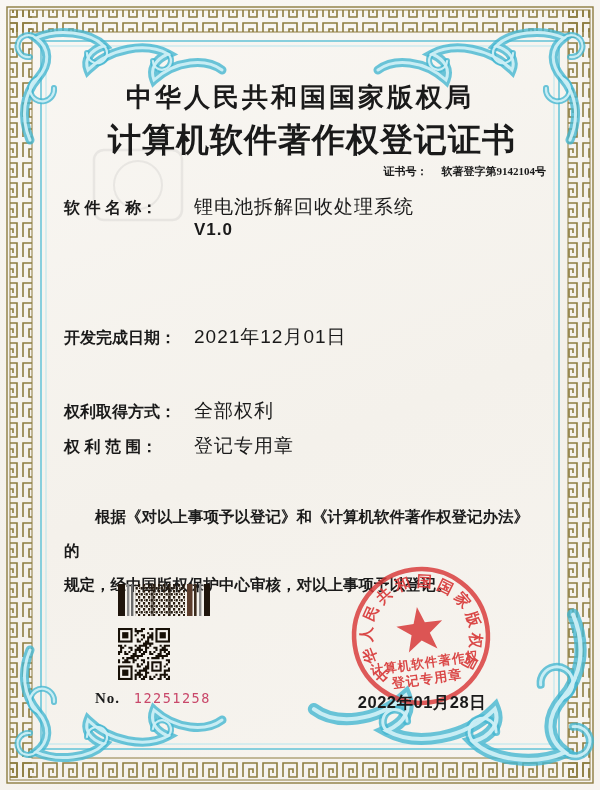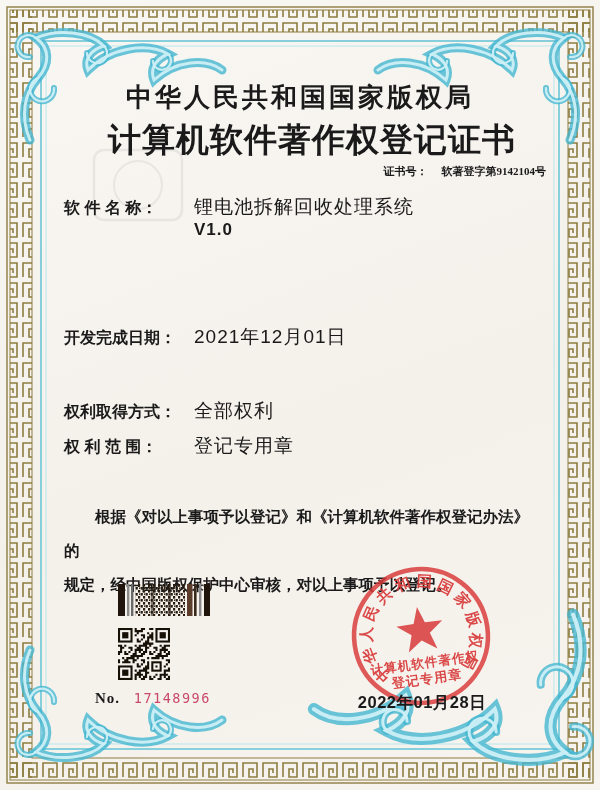"17148996" span.num { text: 17148996 -> 12251258 }
